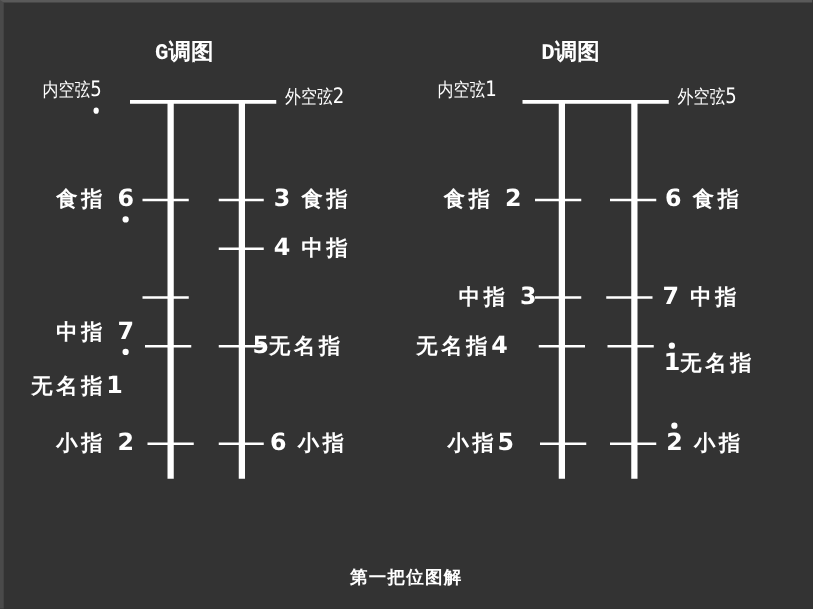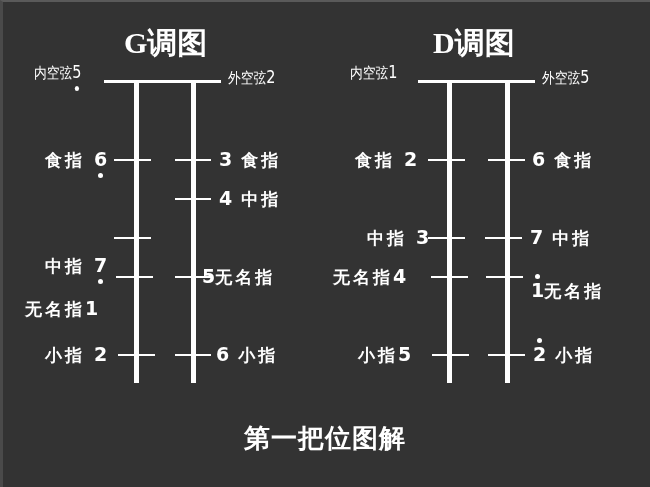"G调图" .title { font-family: Liberation Serif, serif -> Liberation Mono, monospace; font-size: 30px -> 18px }
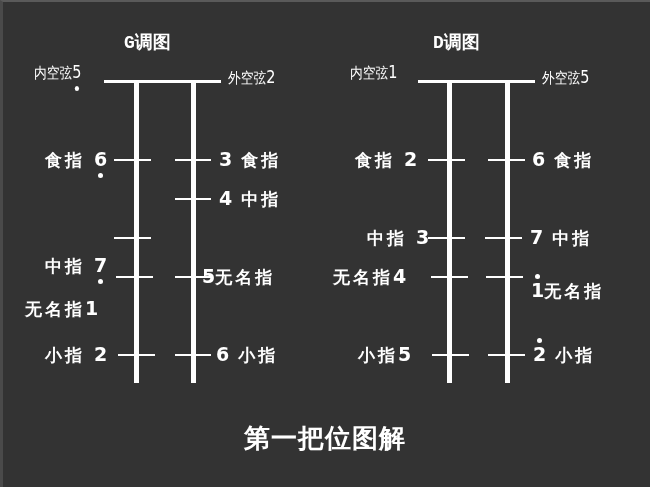"第一把位图解" .caption { font-size: 26px -> 14px; top: 424px -> 448px }
